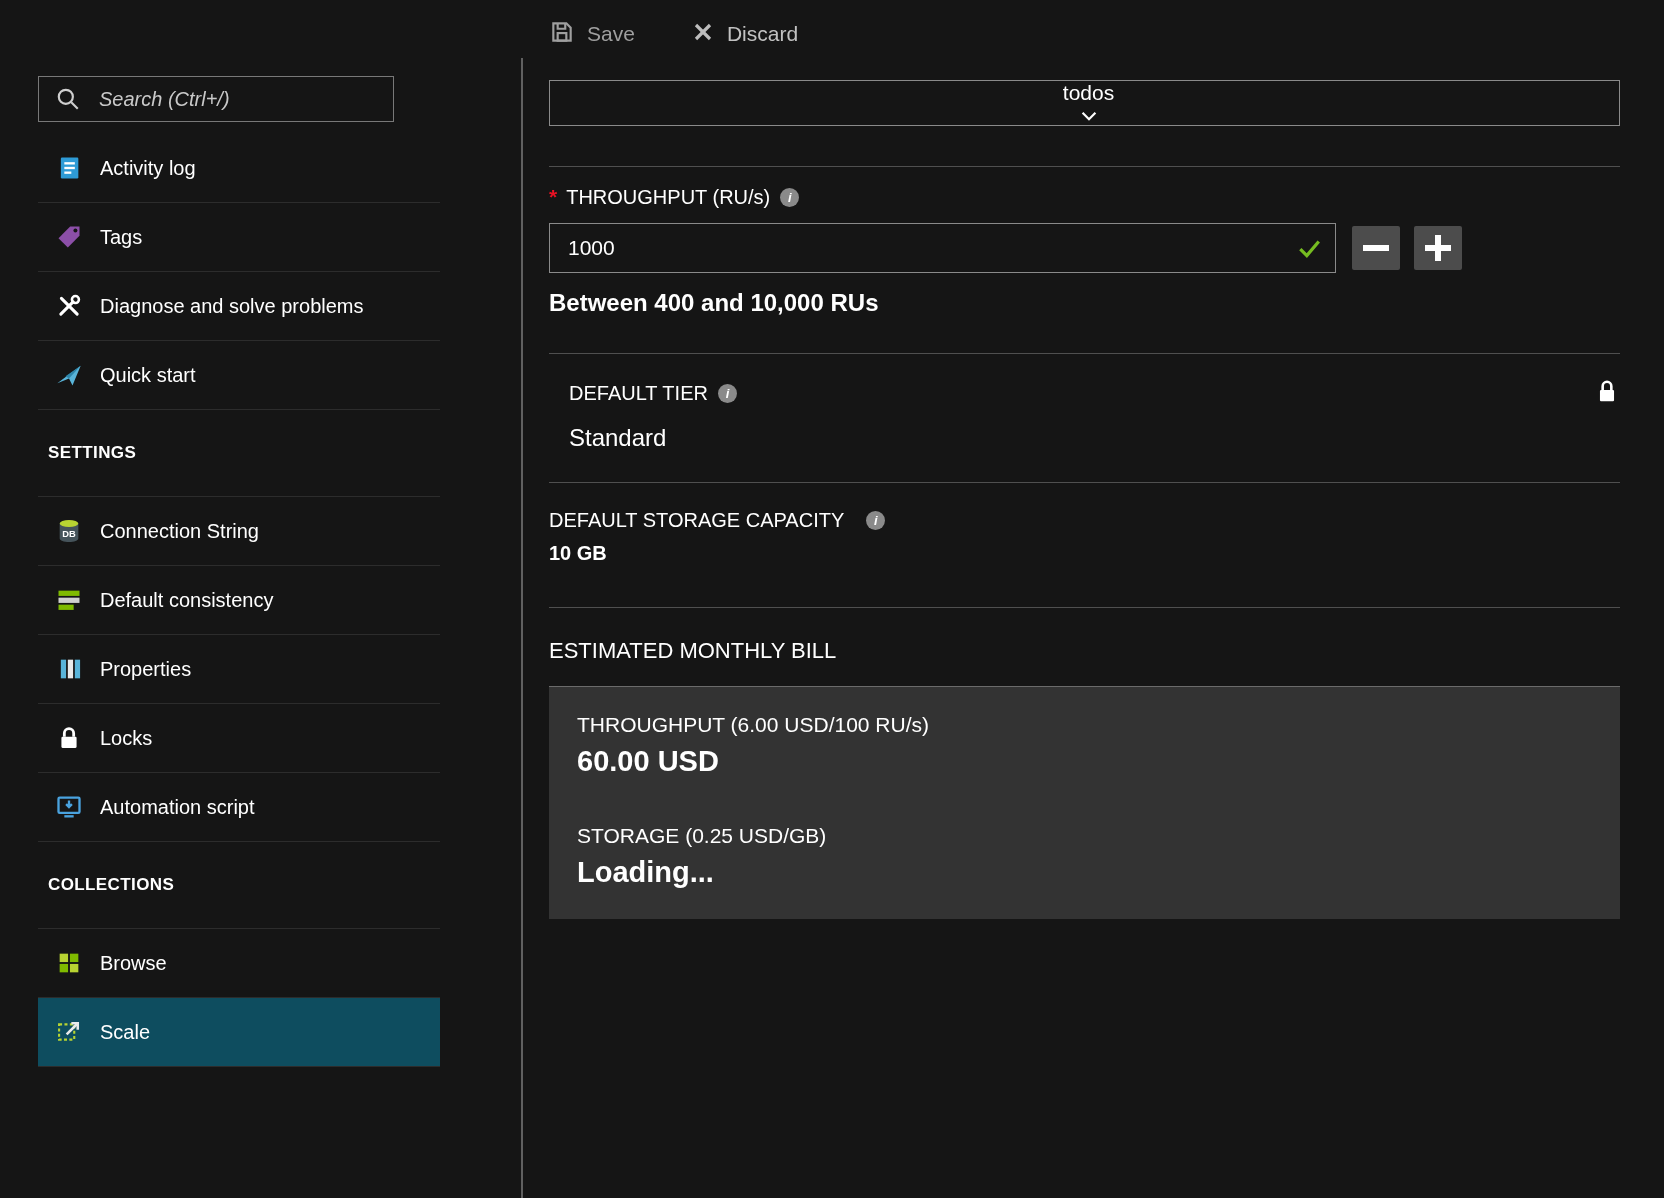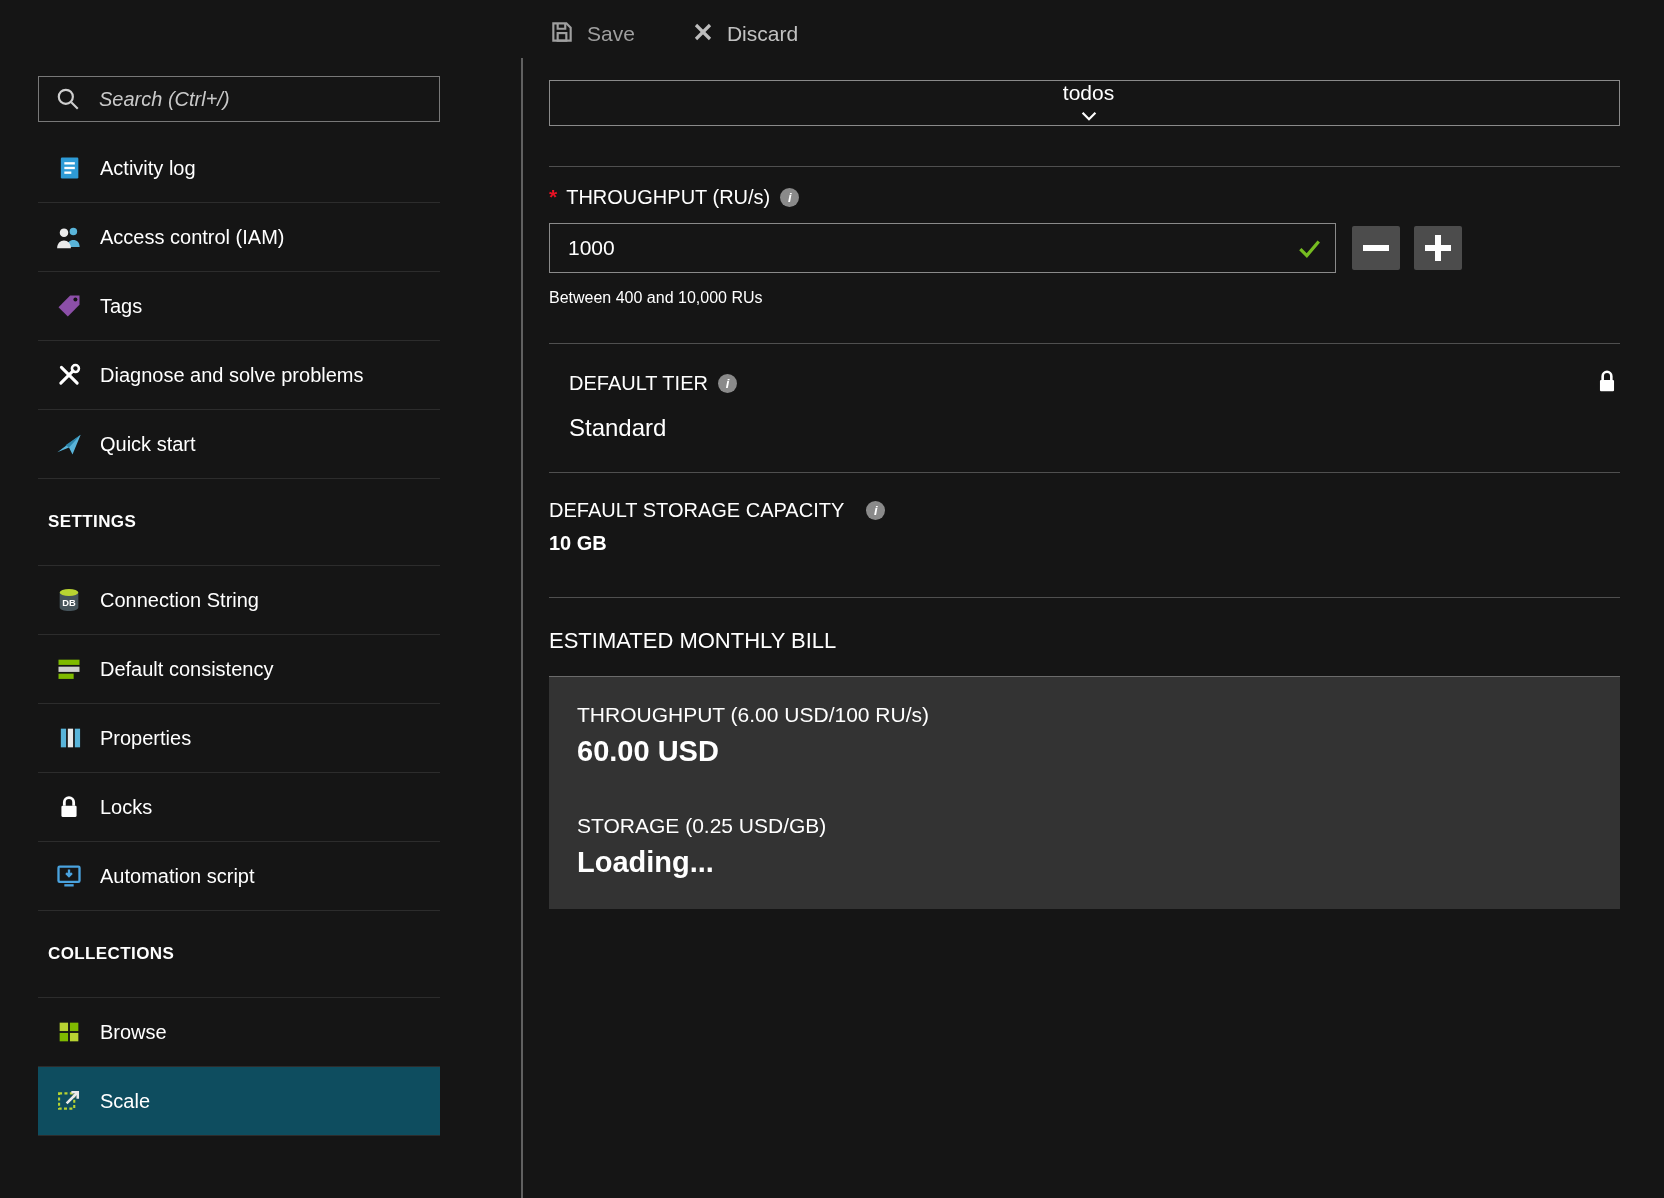"Search (Ctrl+/)" .search-box { width: 402px -> 356px }
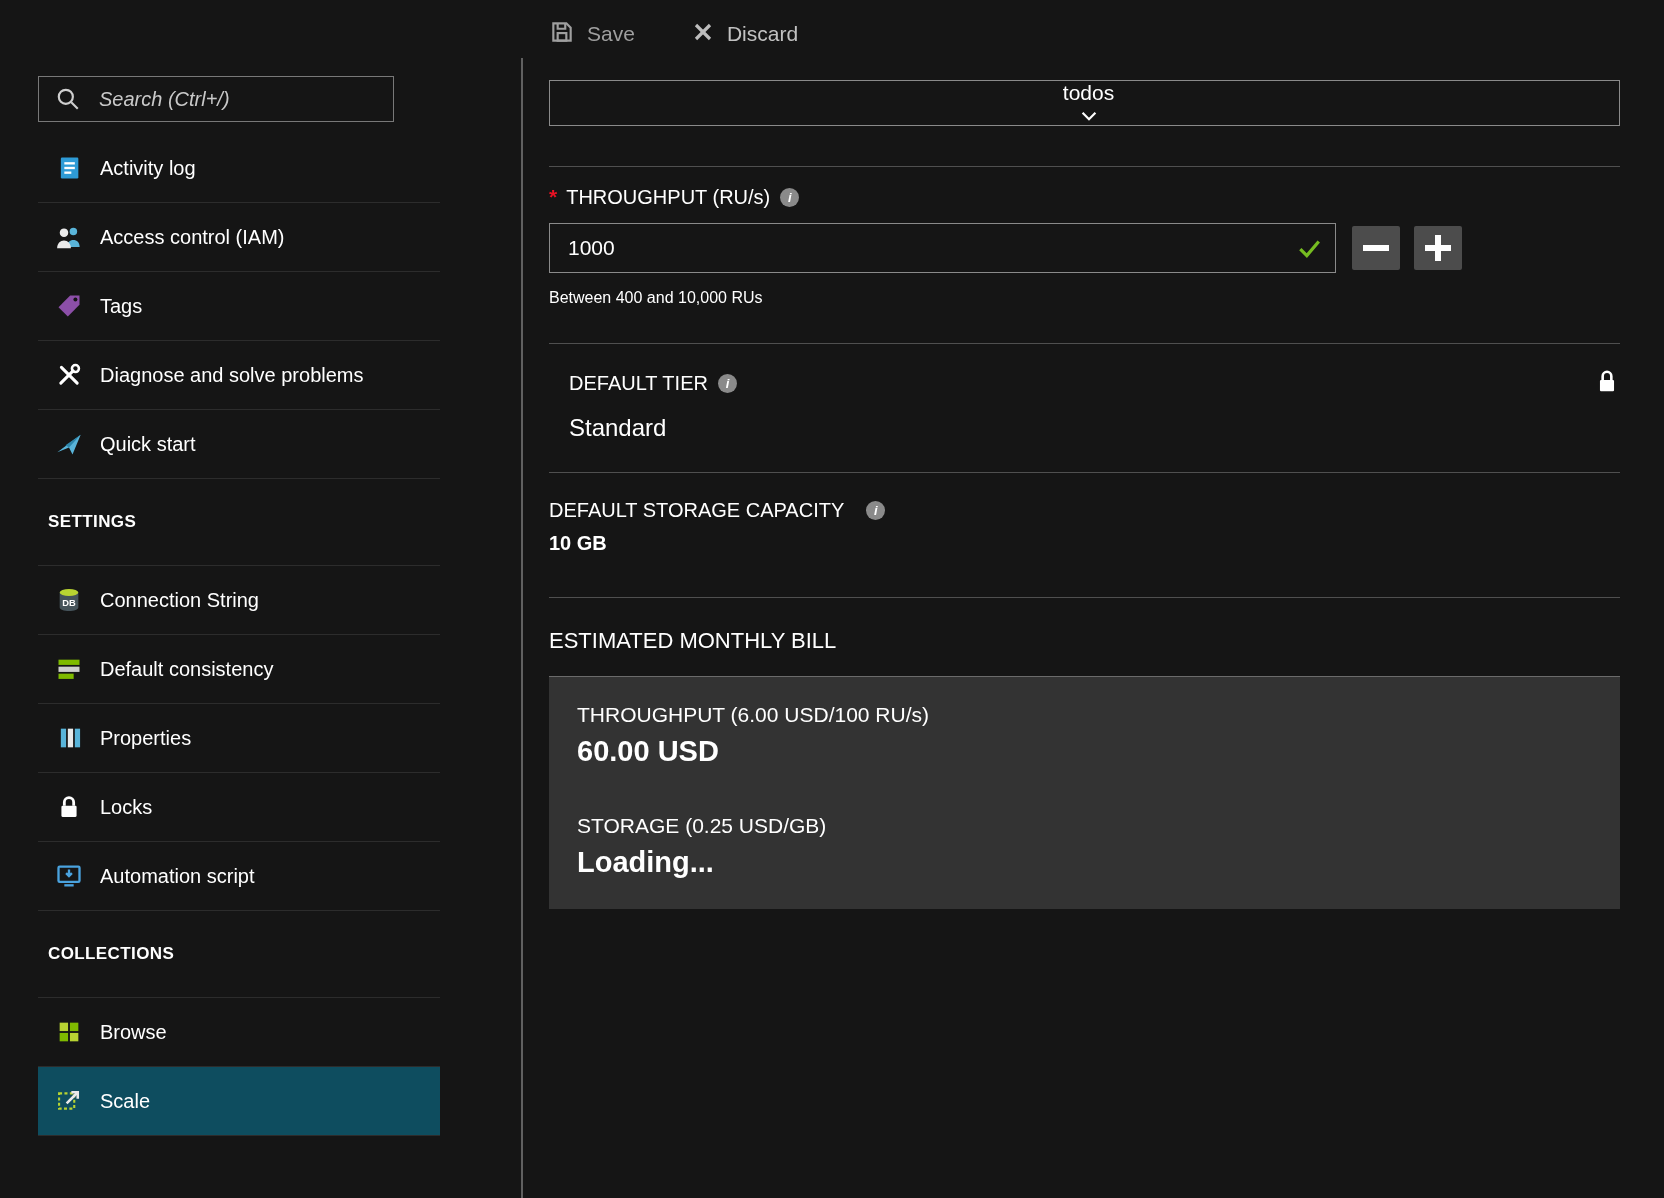"Access control (IAM)" div.nav-item { html: <div> <span> <svg> <circle></circle> <path></path> <circle></circle> <path></path> </svg> </span> <span>Access control (IAM)</span> </div> -> none }
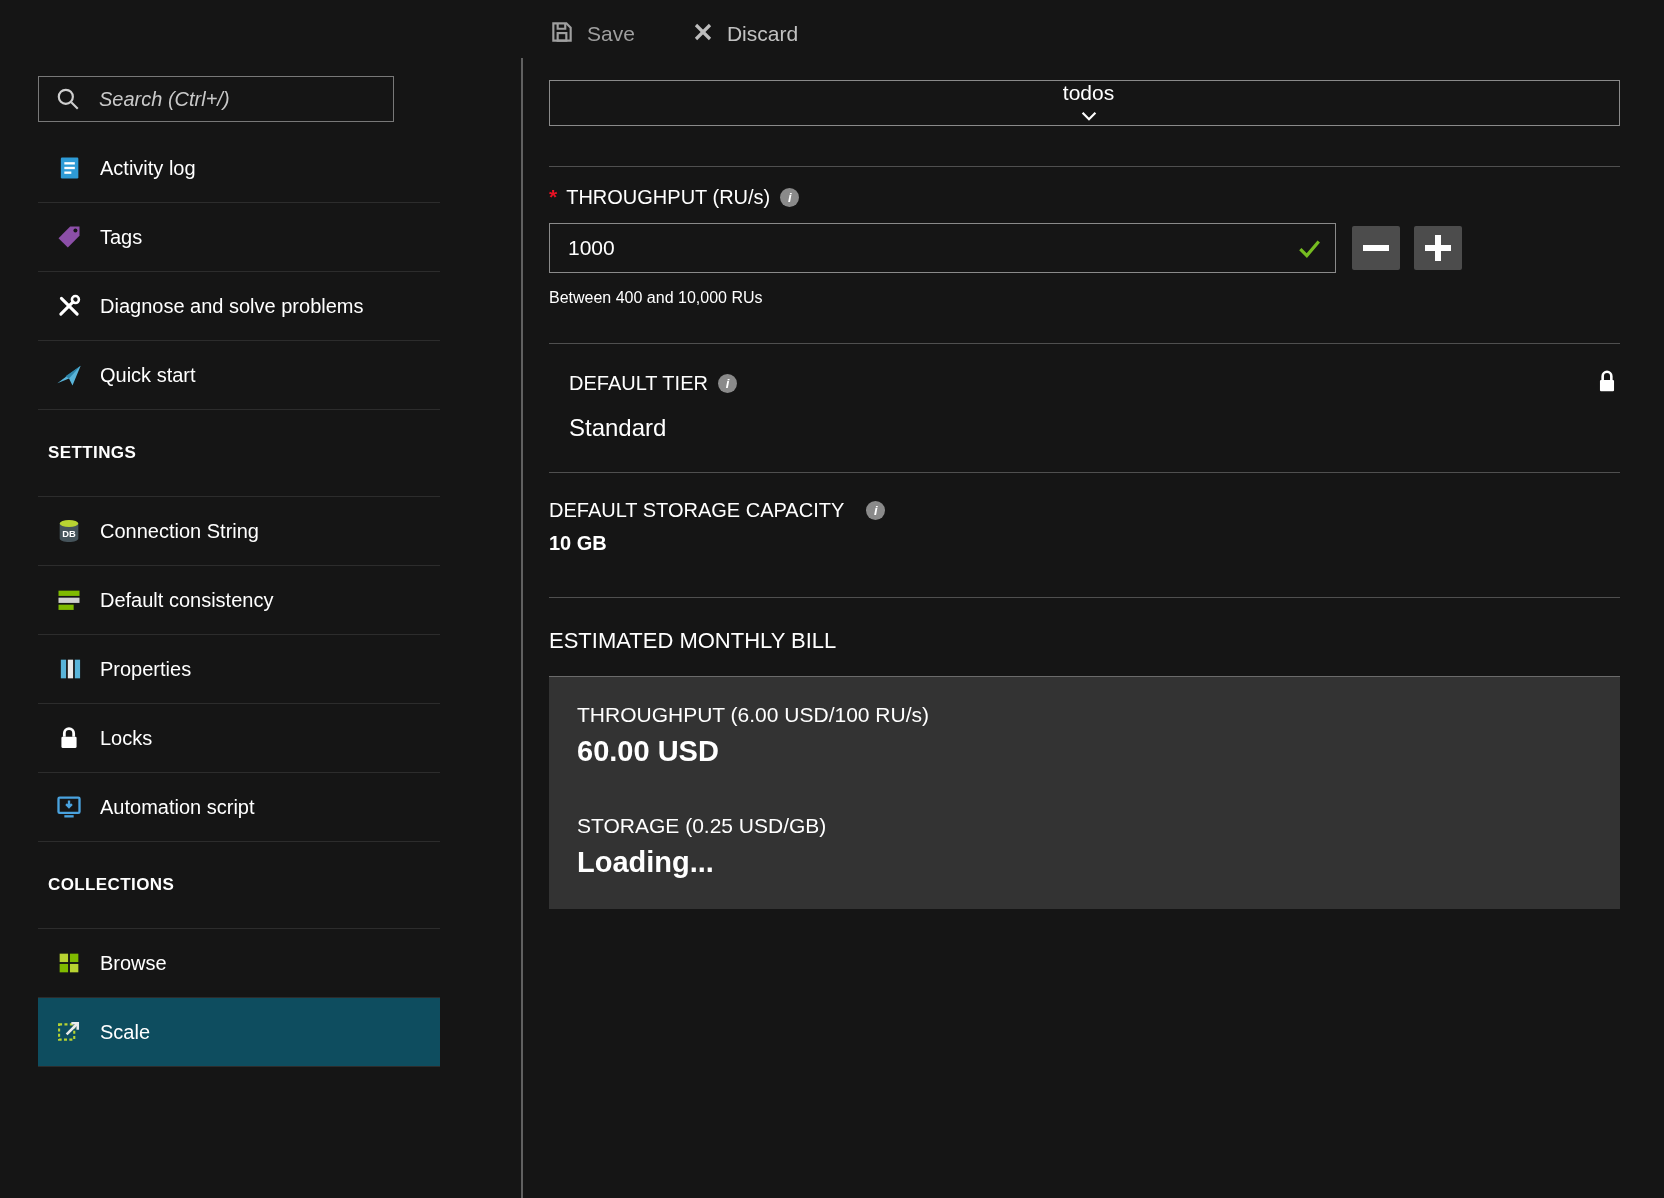"Between 400 and 10,000 RUs" .helper { font-size: 16px -> 24px; font-weight: none -> bold }
